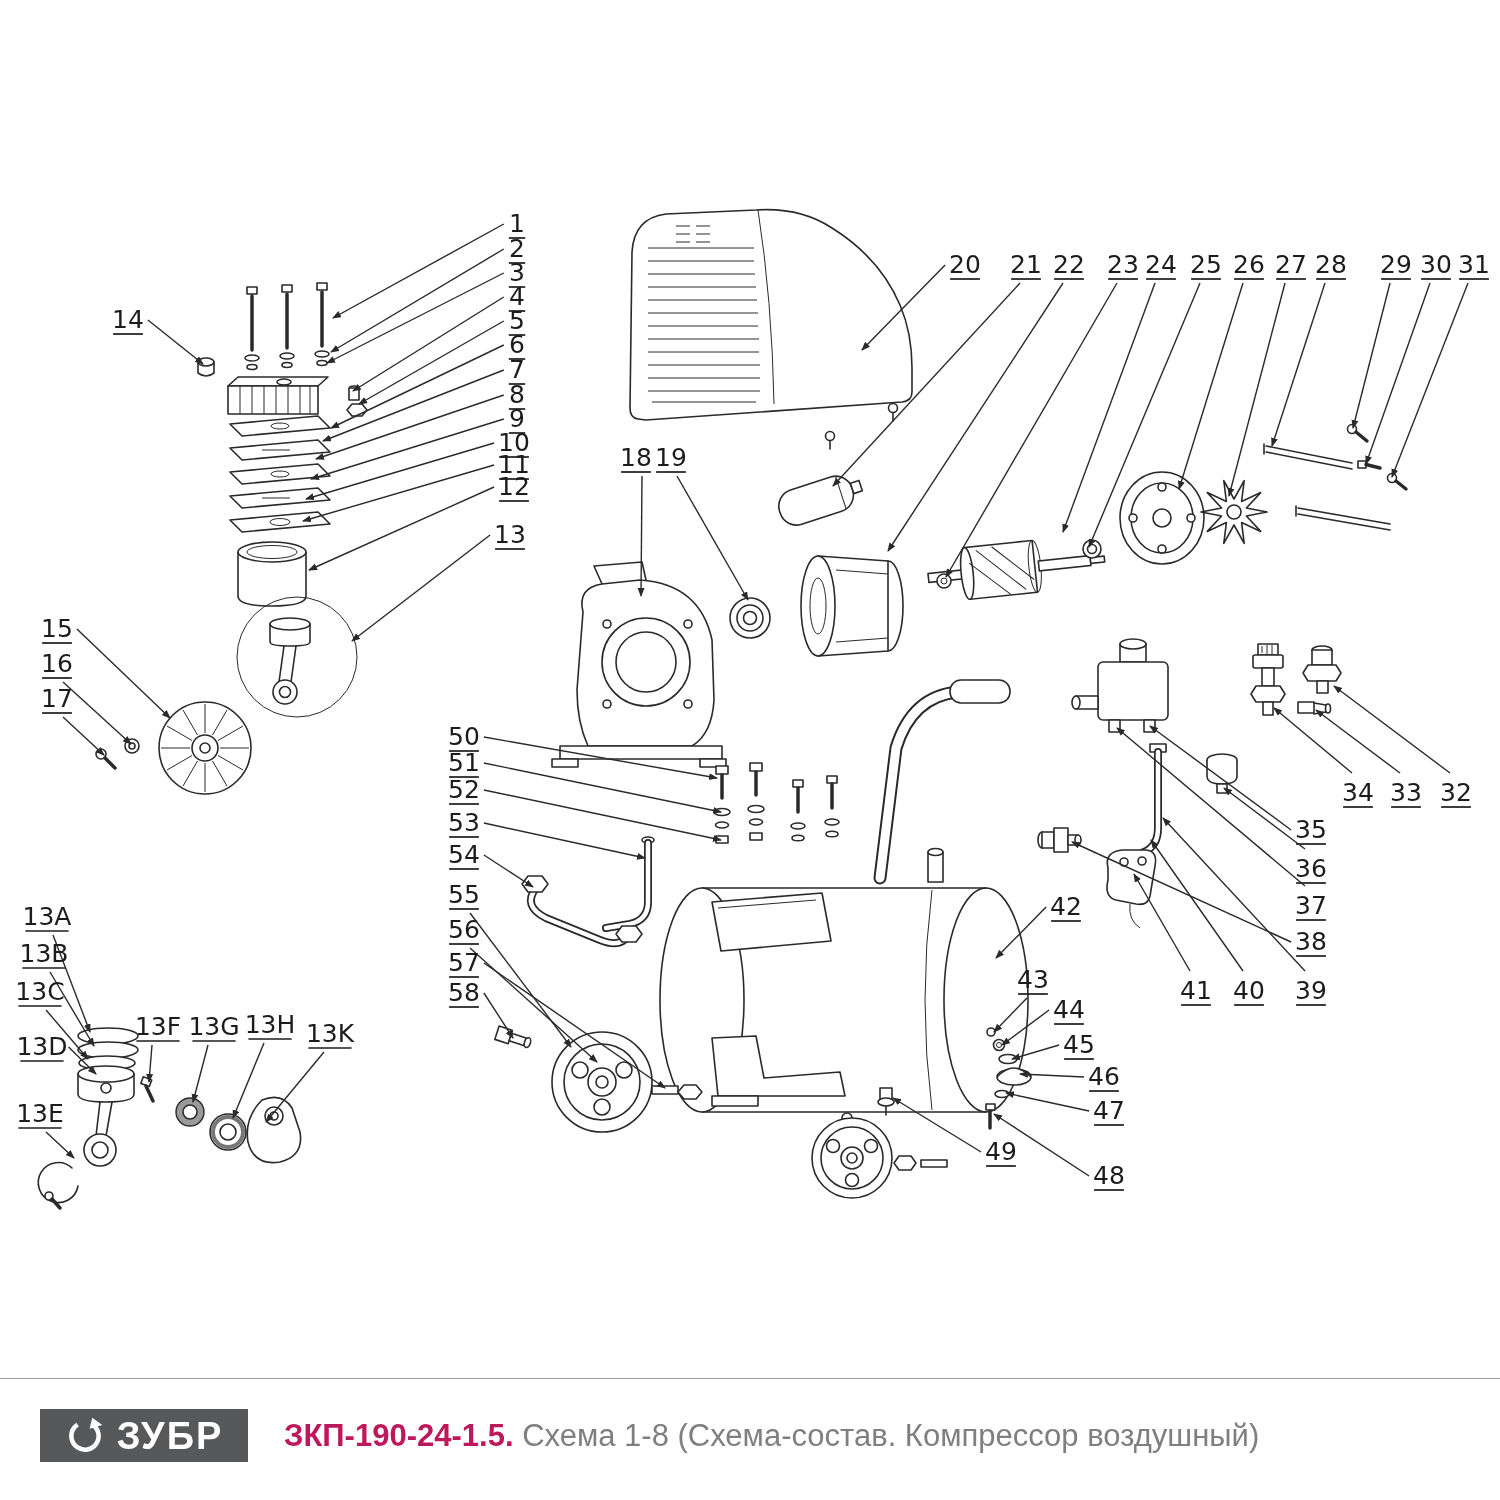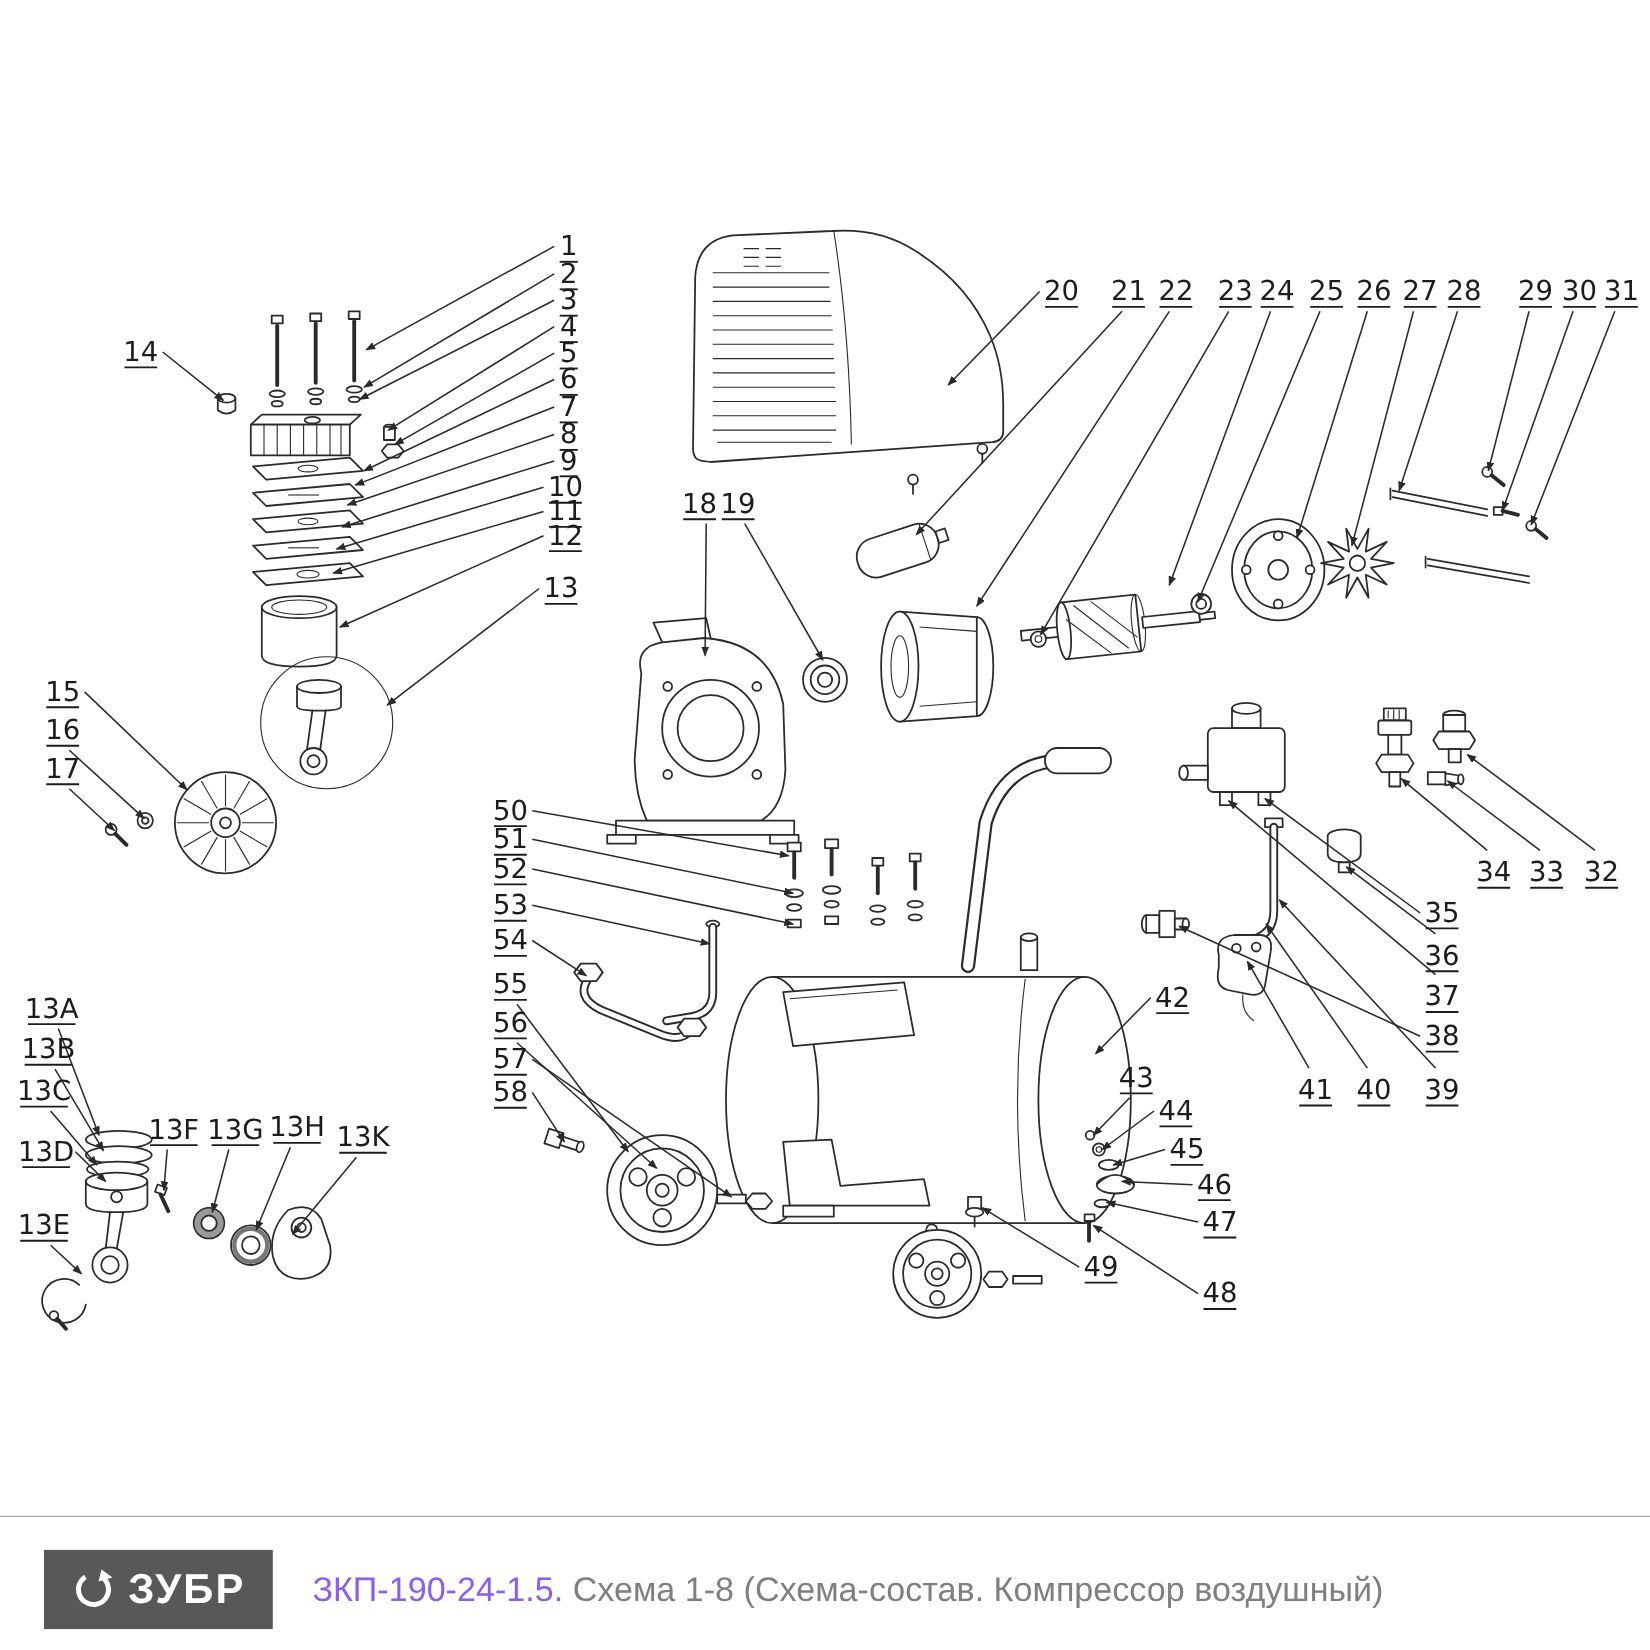"ЗУБР" .logo { height: 72px -> 53px }
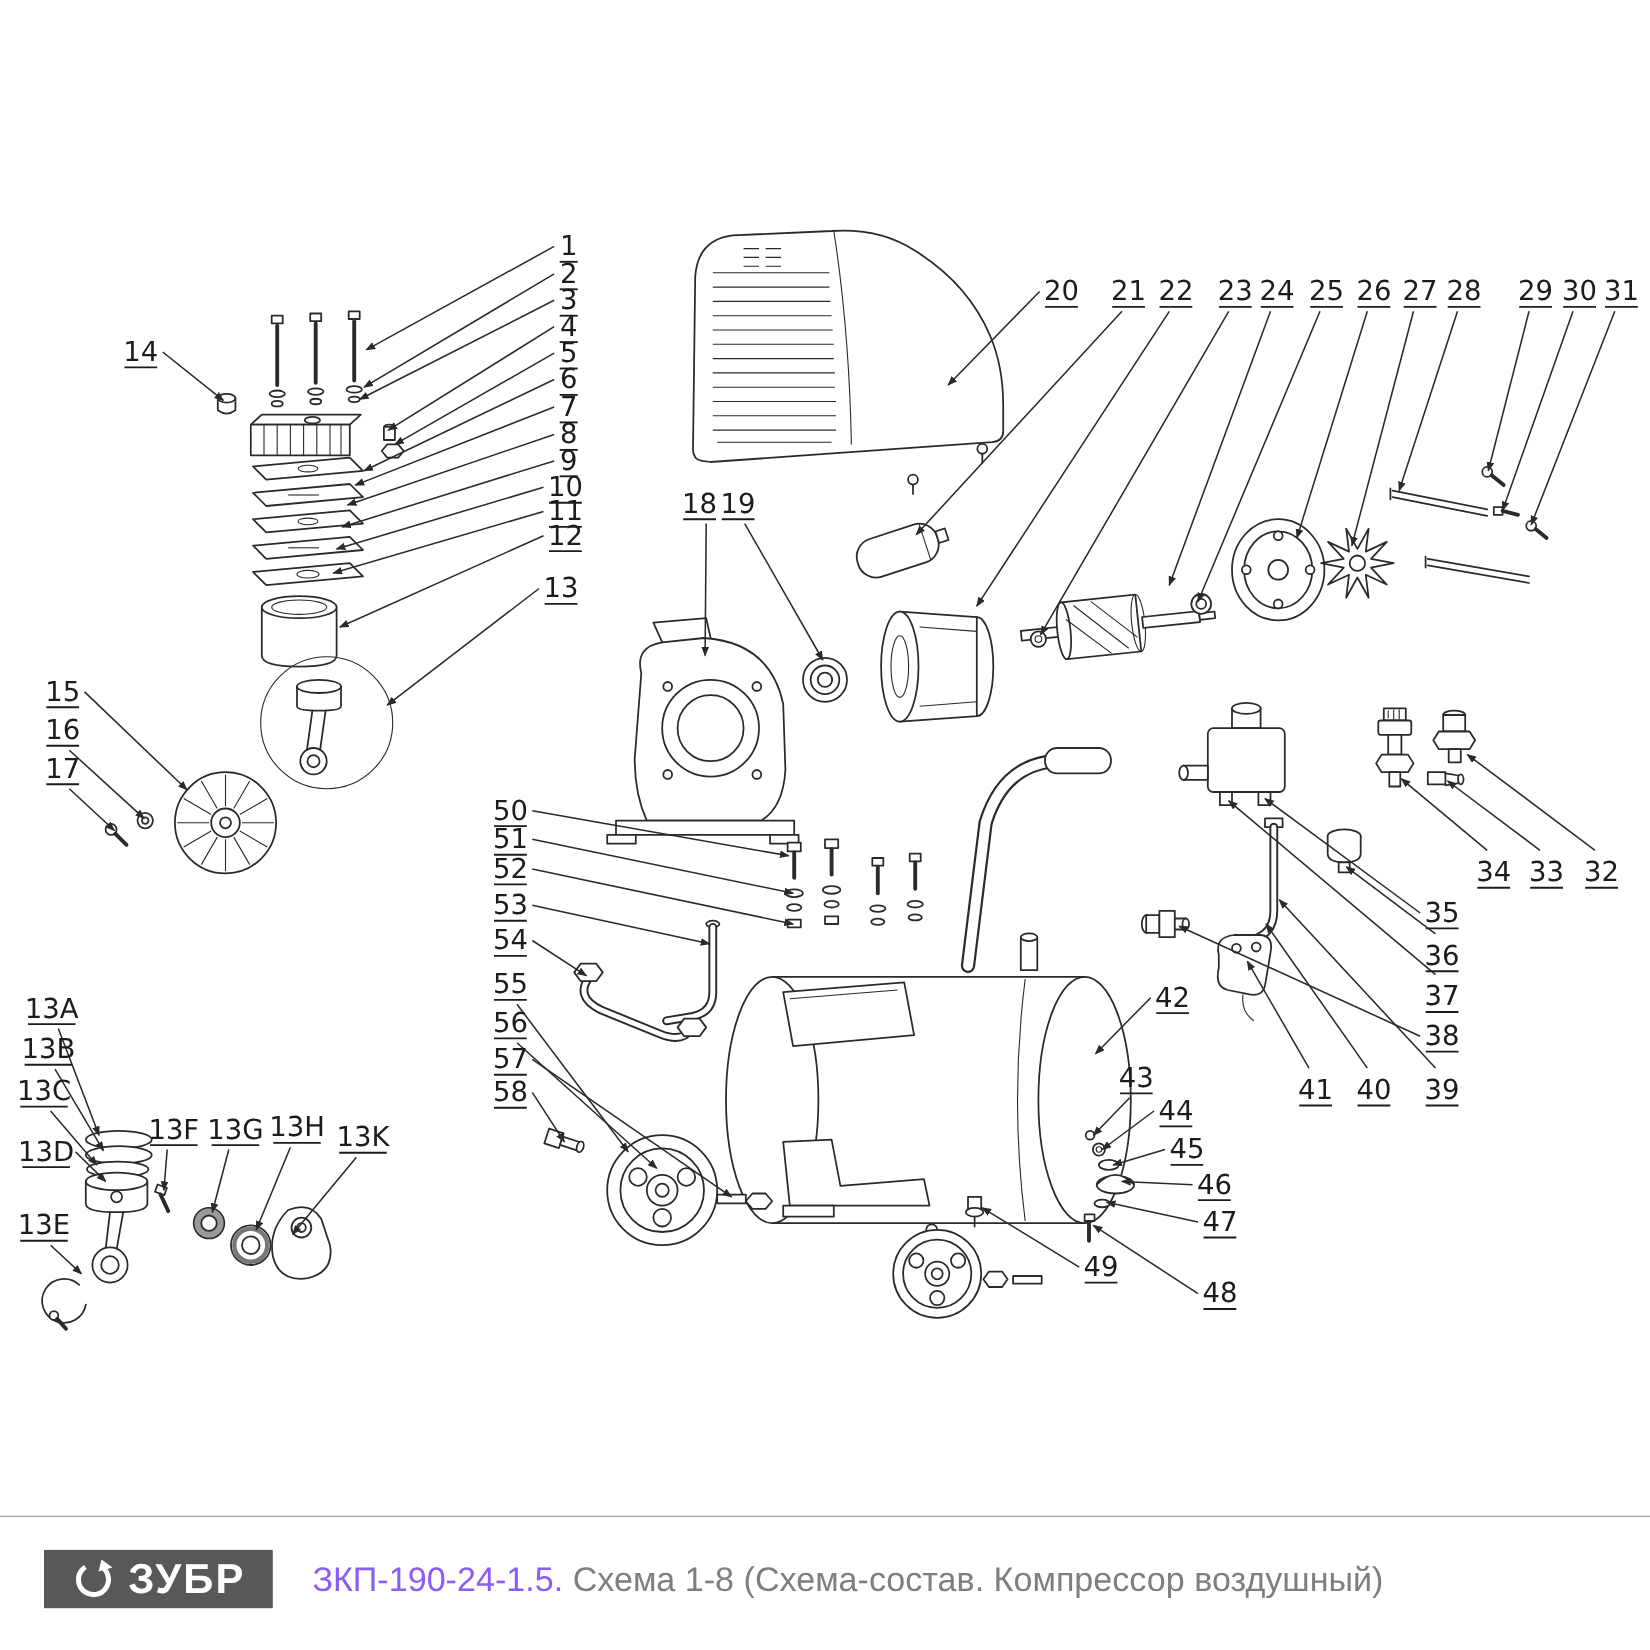"ЗКП-190-24-1.5." .model { color: #8b5cf6 -> #be185d; font-weight: normal -> bold }
